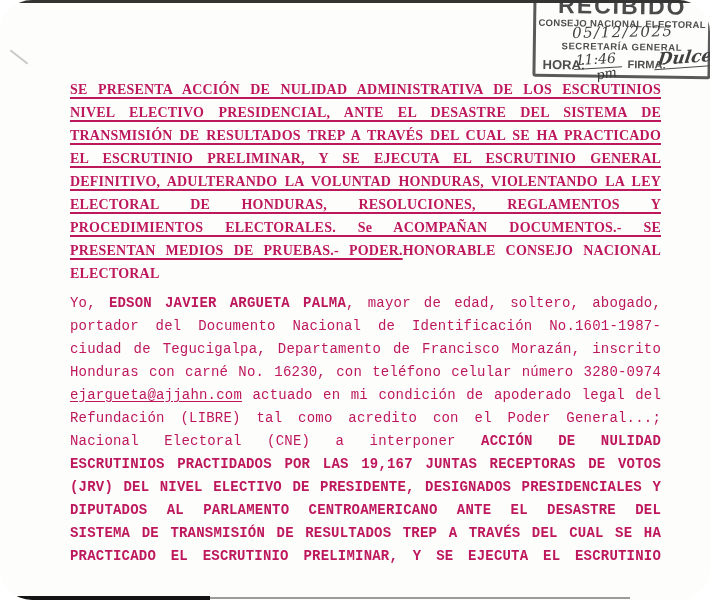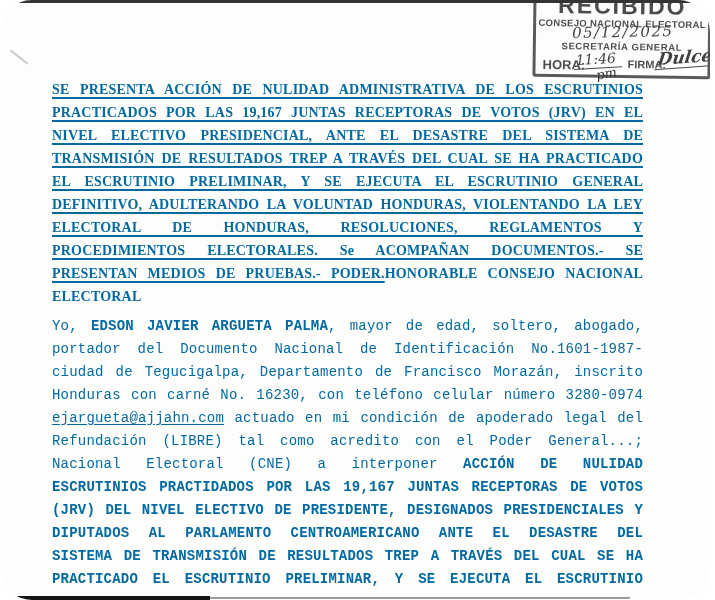"SE PRESENTA ACCIÓN DE NULIDAD" .textblock { color: #0369a1 -> #be185d; left: 52px -> 70px }
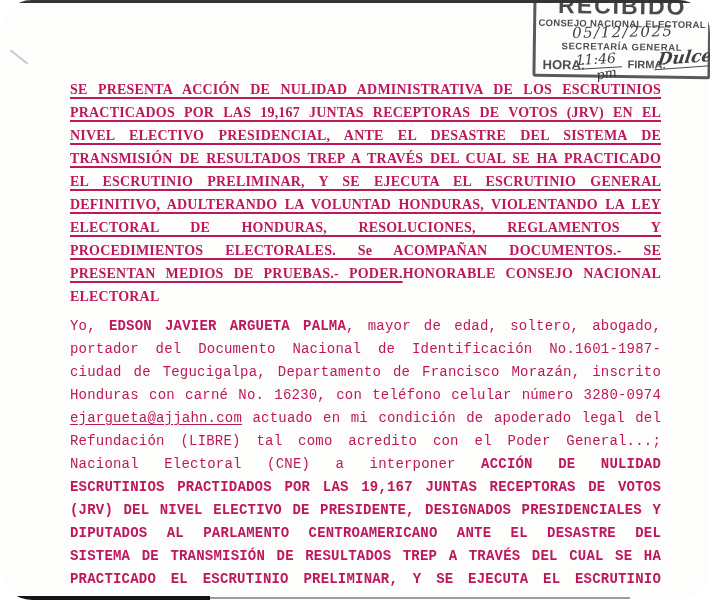"PRACTICADOS POR LAS 19,167 JUNTAS" div.line { html: <div><span>PRACTICADOS POR LAS 19,167 JUNTAS RECEPTORAS DE VOTOS (JRV) EN EL</span></div> -> none }
